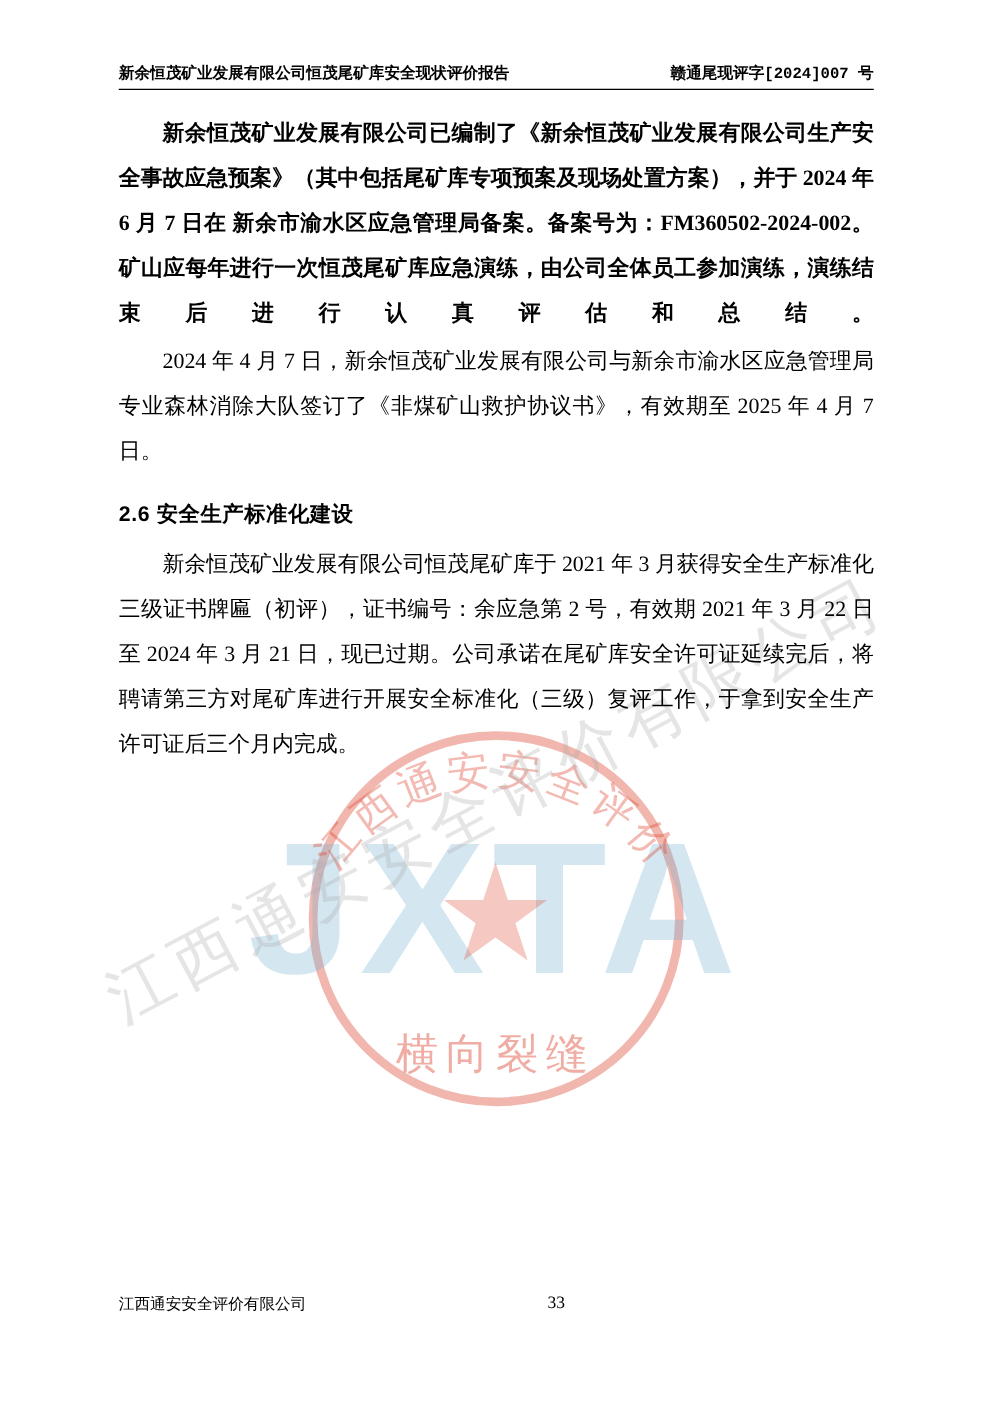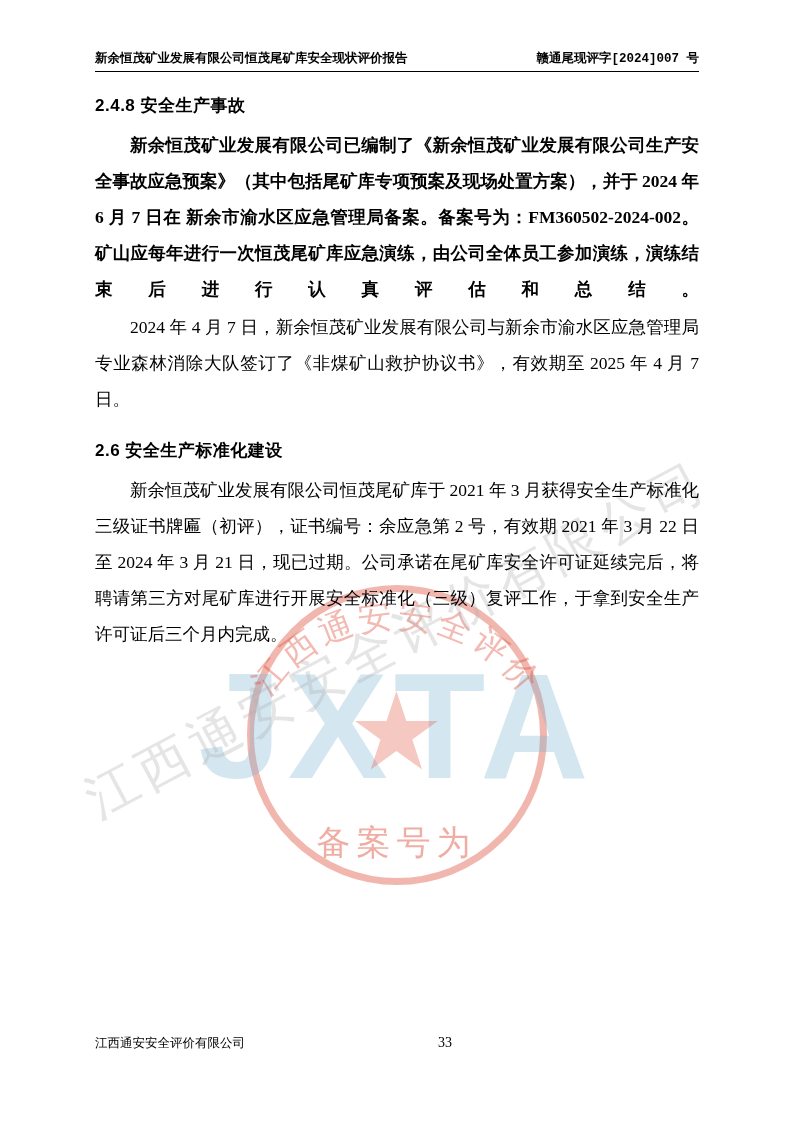"2.4.8 安全生产事故" h2.sec { html: <h2>2.4.8 安全生产事故</h2> -> none }
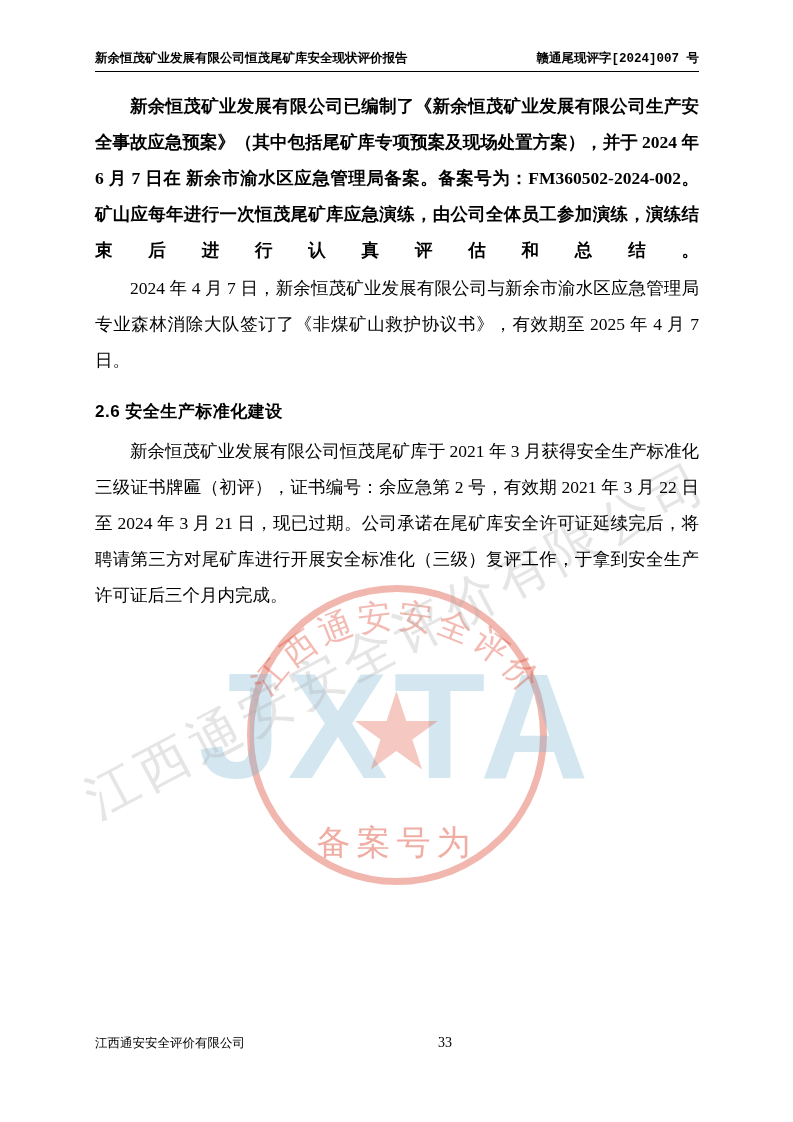"备案号为" div.wm-bottom { text: 备案号为 -> 横向裂缝 }
